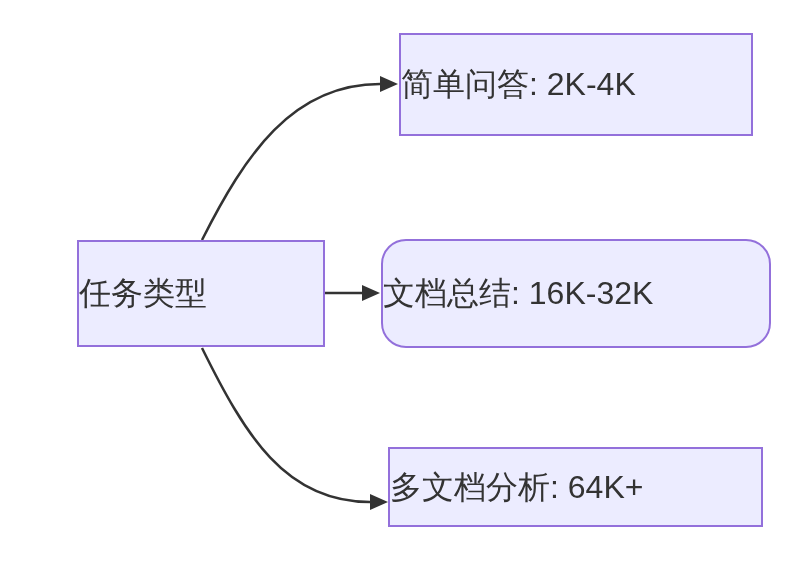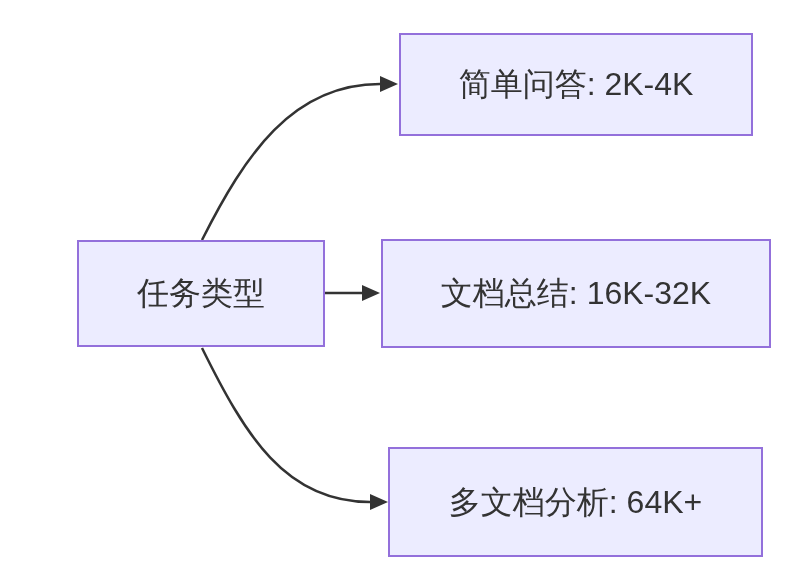"简单问答: 2K-4K" .node { justify-content: center -> flex-start }
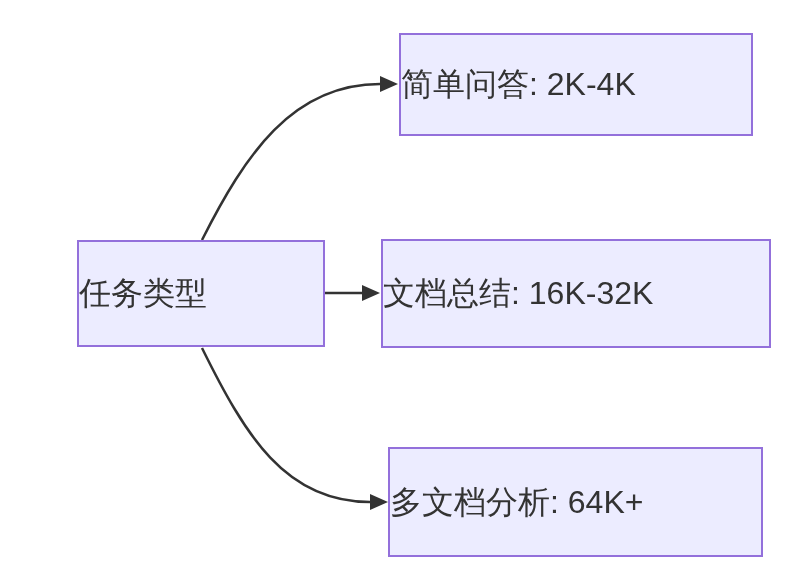"文档总结: 16K-32K" div.node { border-radius: none -> 25px }
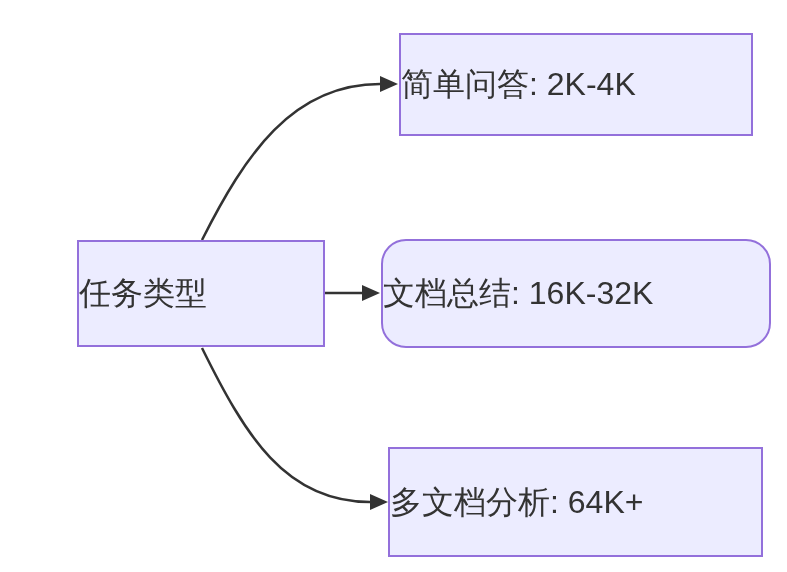"多文档分析: 64K+" div.node { height: 110px -> 80px }
